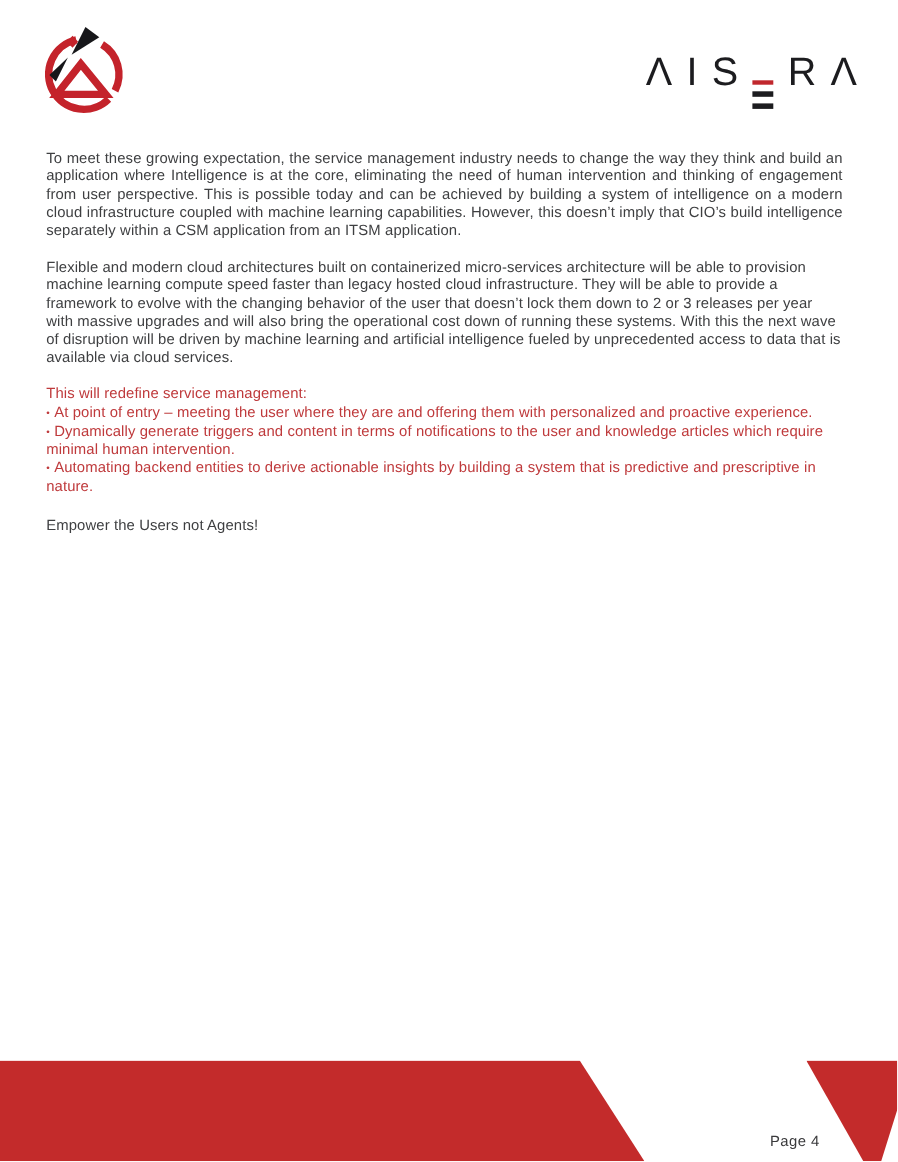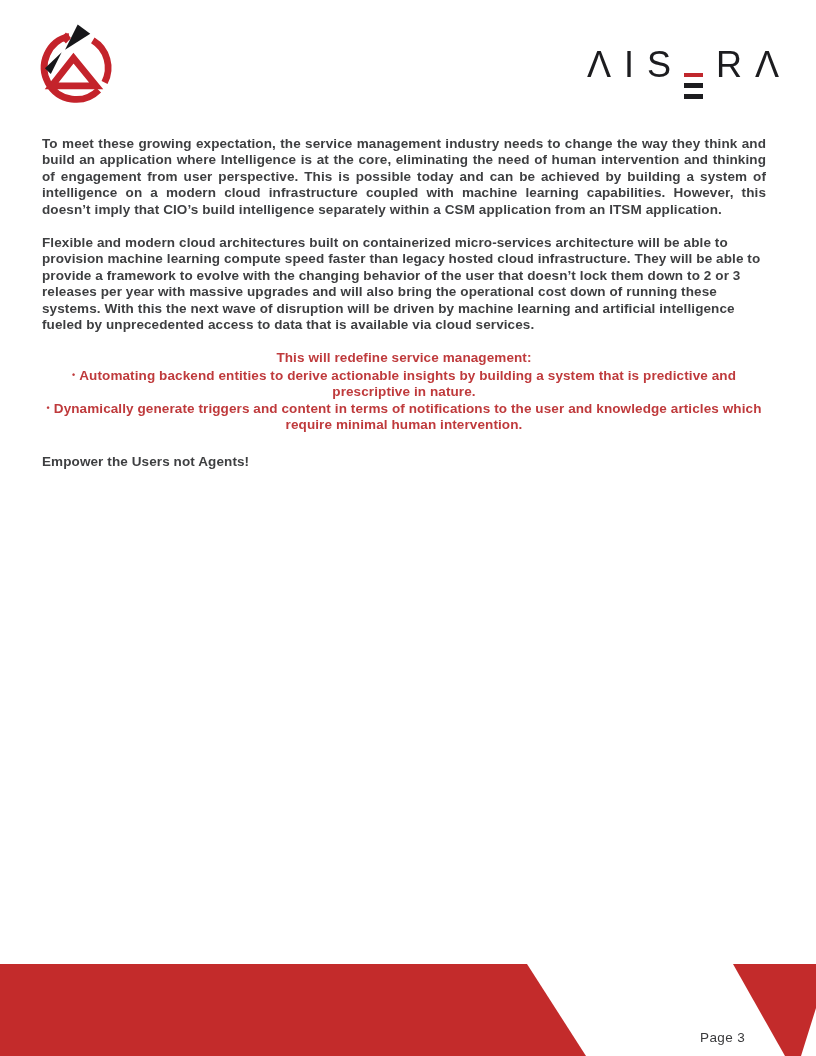"To meet these growing expectation," .content { font-weight: bold -> none }
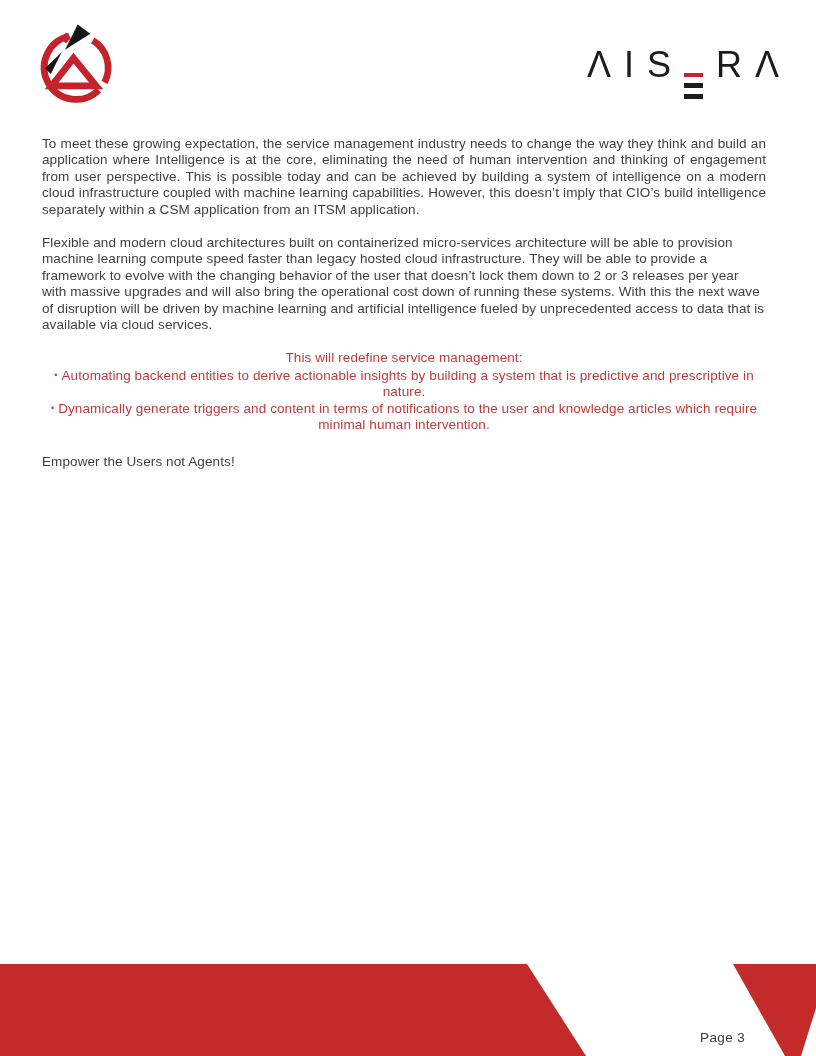"This will redefine service management:" .redblock p { text-align: center -> none }
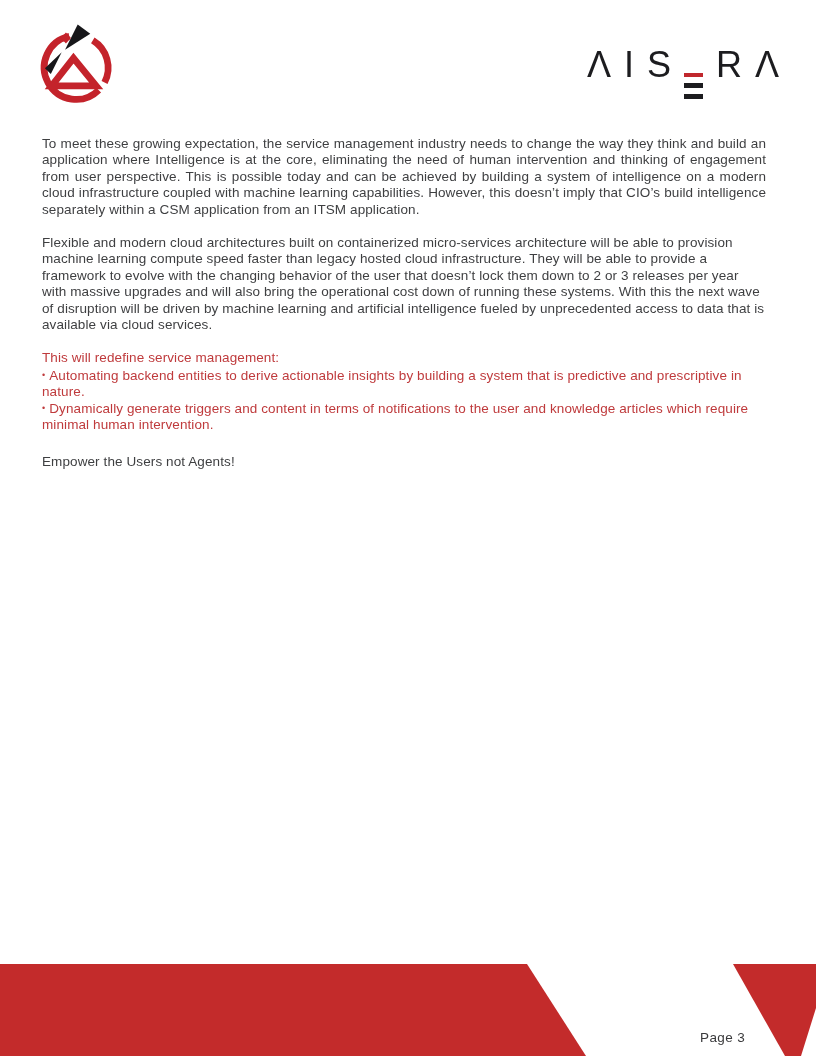"• At point of entry" p { html: none -> <p><span>•</span><span>At point of entry – meeting the user where they are and offering them with personalized and proactive experience.</span></p> }
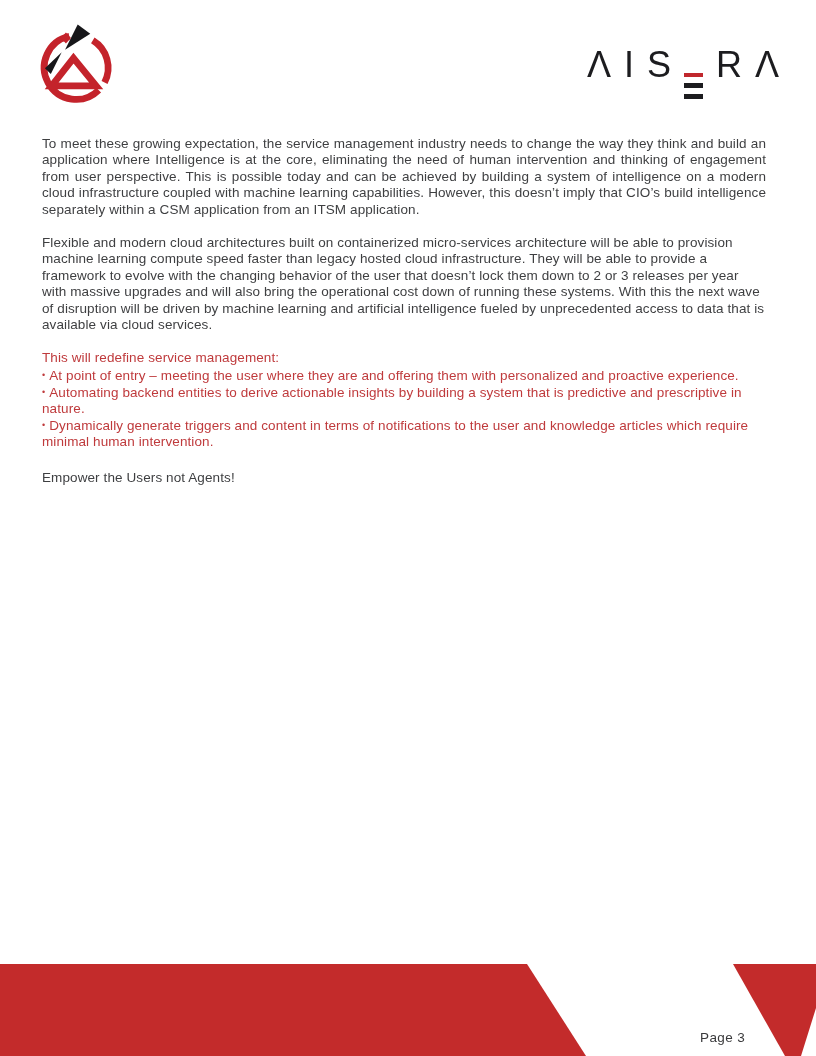"• Automating backend entities to" p { order: before "• Dynamically generate triggers and" -> after "• Dynamically generate triggers and" }
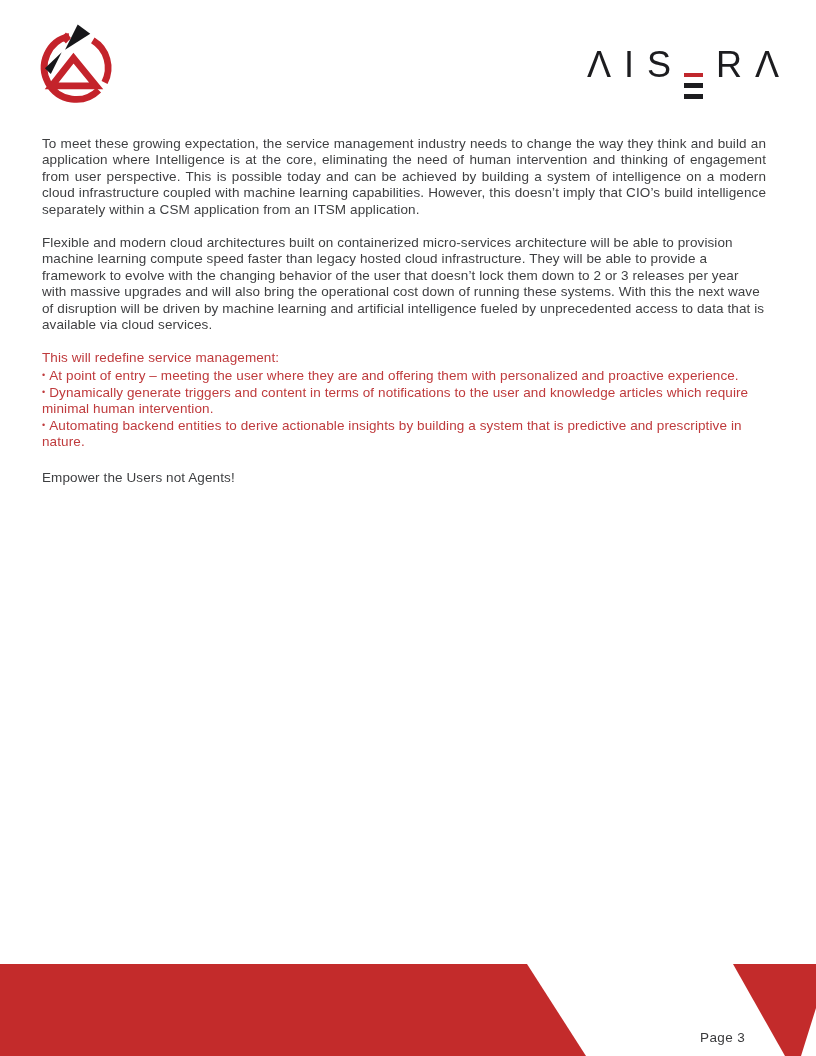"Page 3" span.page-num { text: 3 -> 4 }
